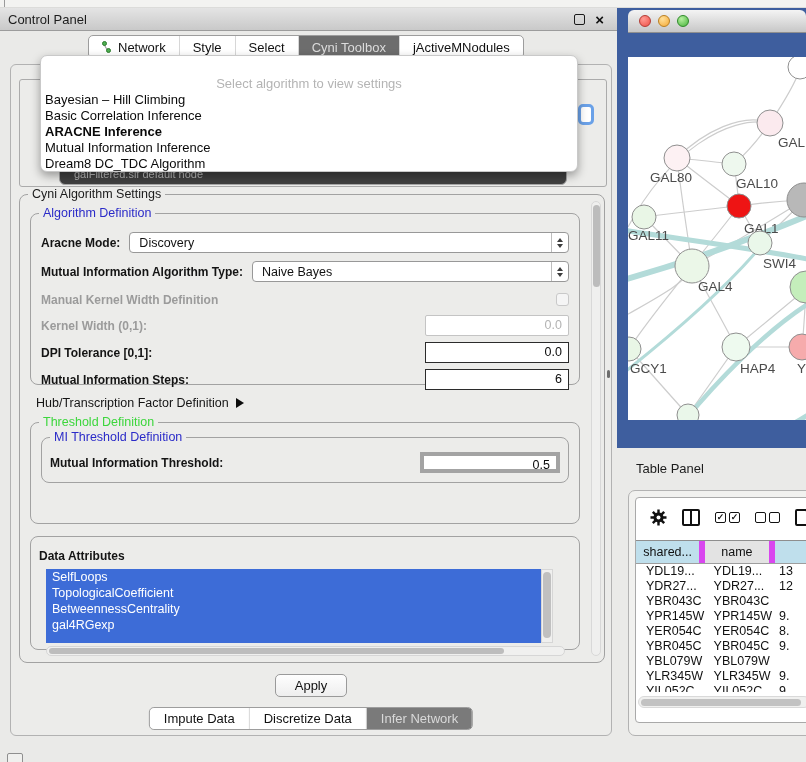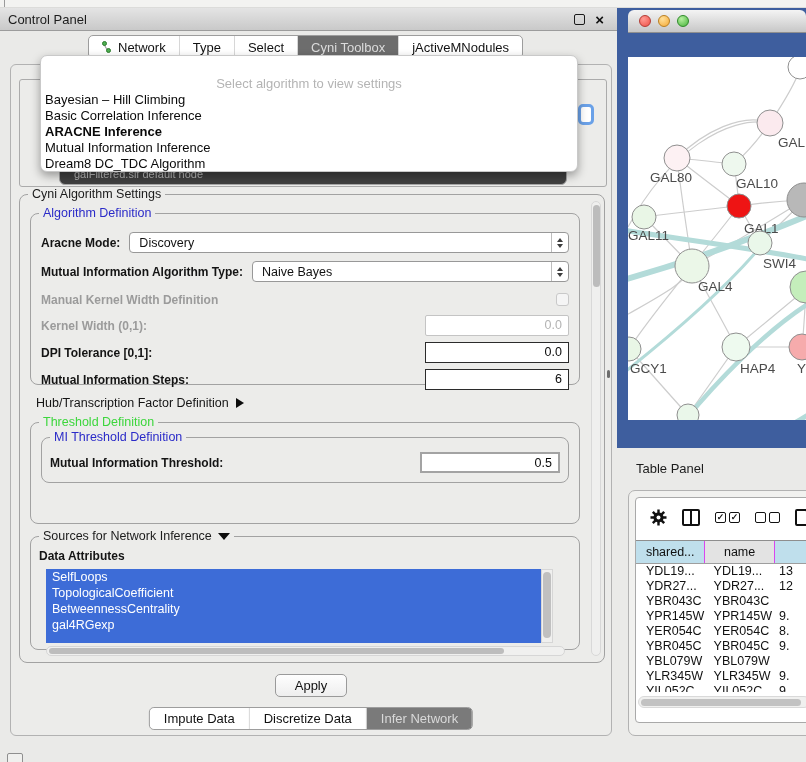"Type" span { text: Type -> Style }
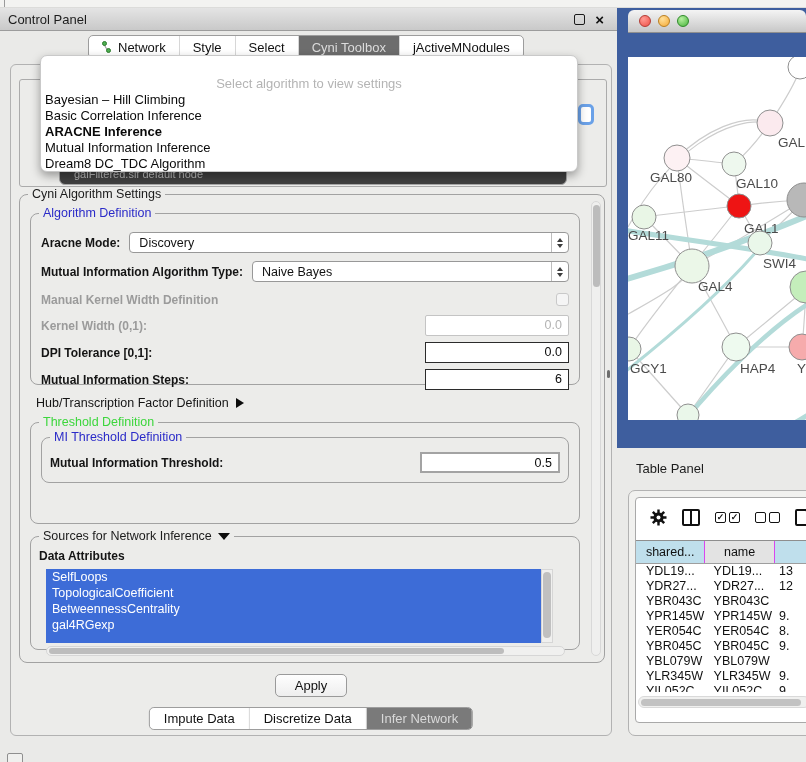"0.5" .field.mid { border: 2px solid #a3a3a3 -> 4px solid #a3a3a3 }
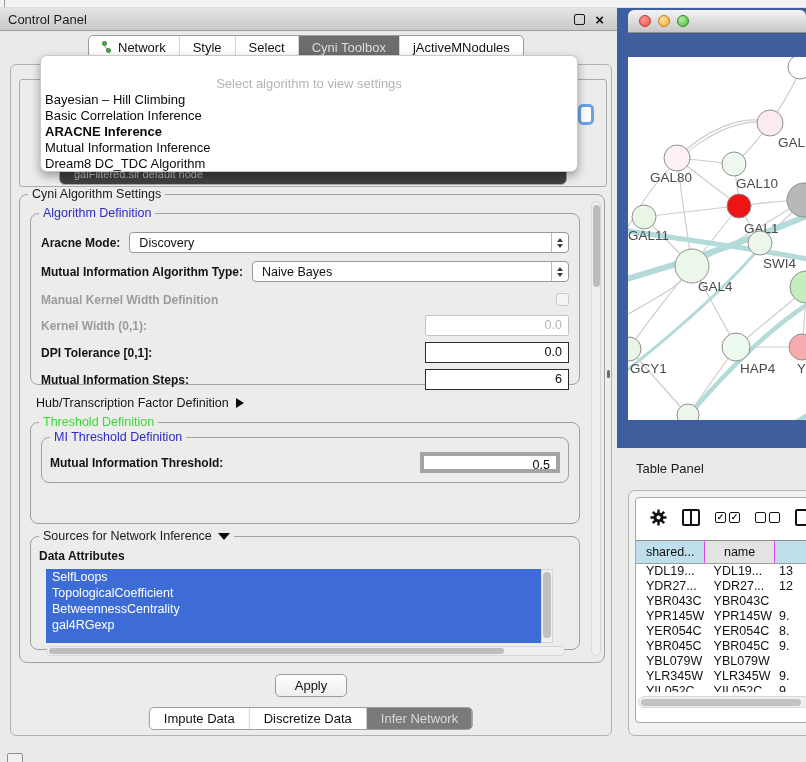"Sources for Network Inference" div.gtitle { html: <div> <span>Sources for Network Inference</span><span></span> </div> -> none }
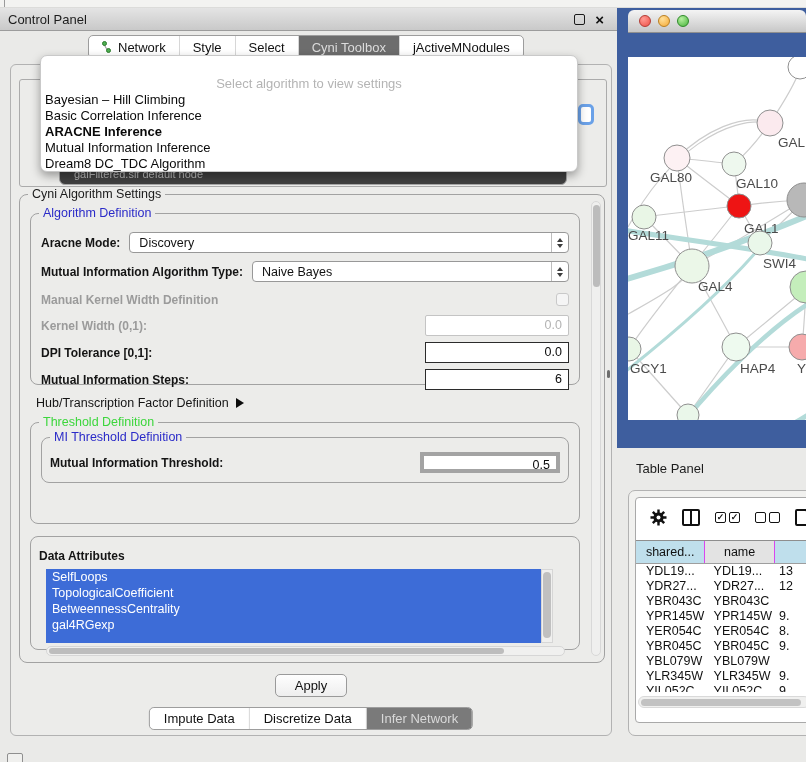"shared..." .th { border-right: 1px solid #d946ef -> 6px solid #d946ef }
